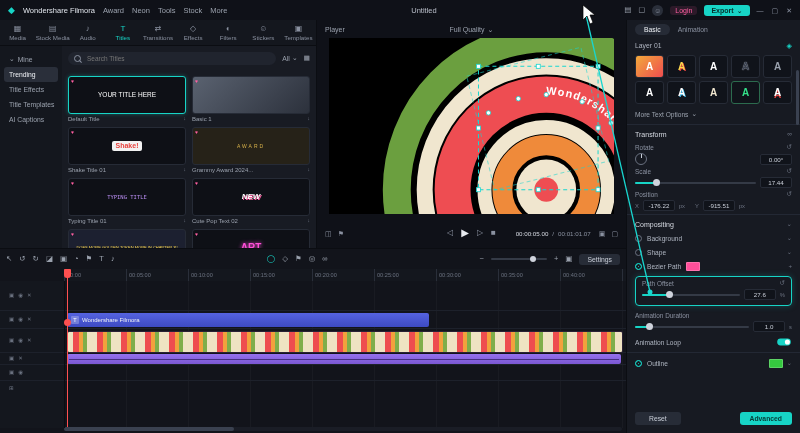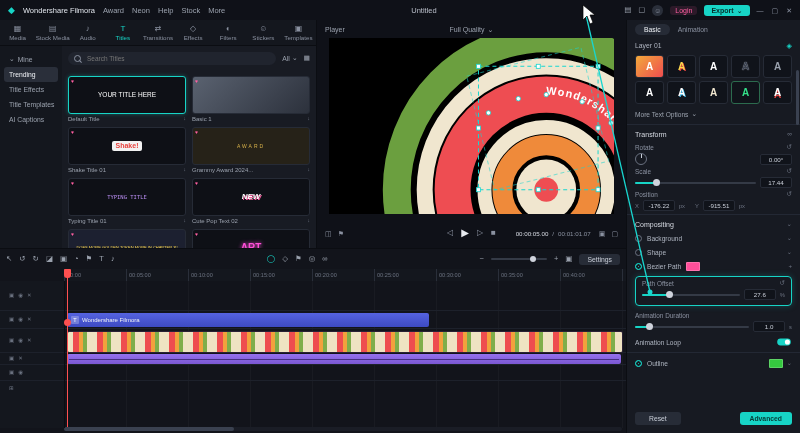"Help" span.menu { text: Help -> Tools }
